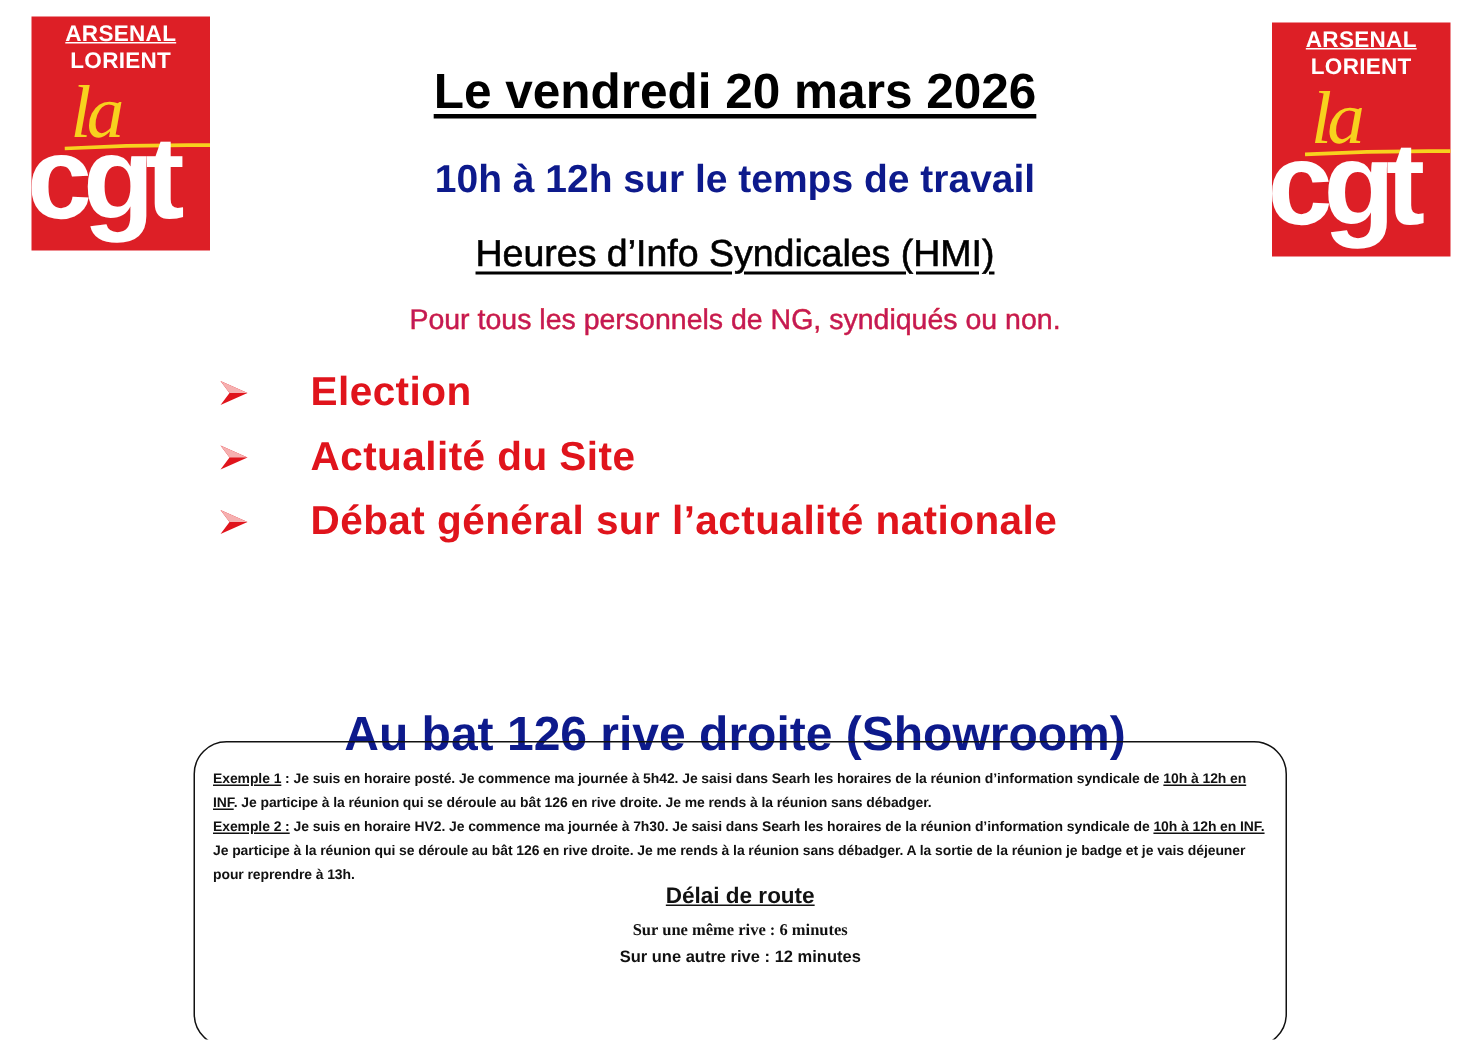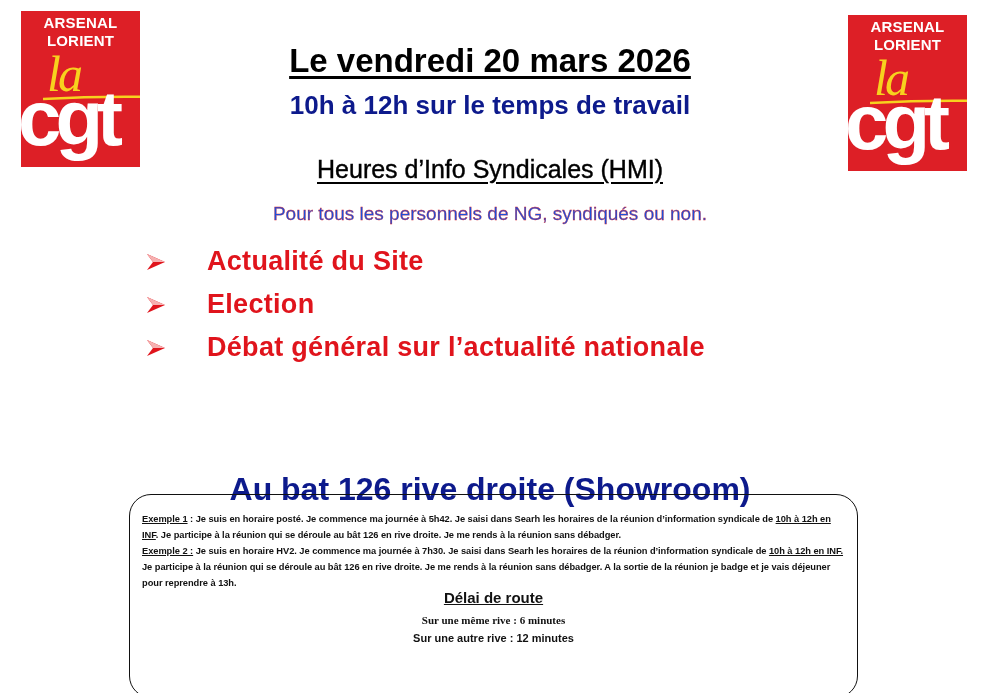"ARSENAL" .logo .l1 { text-decoration: none -> underline }
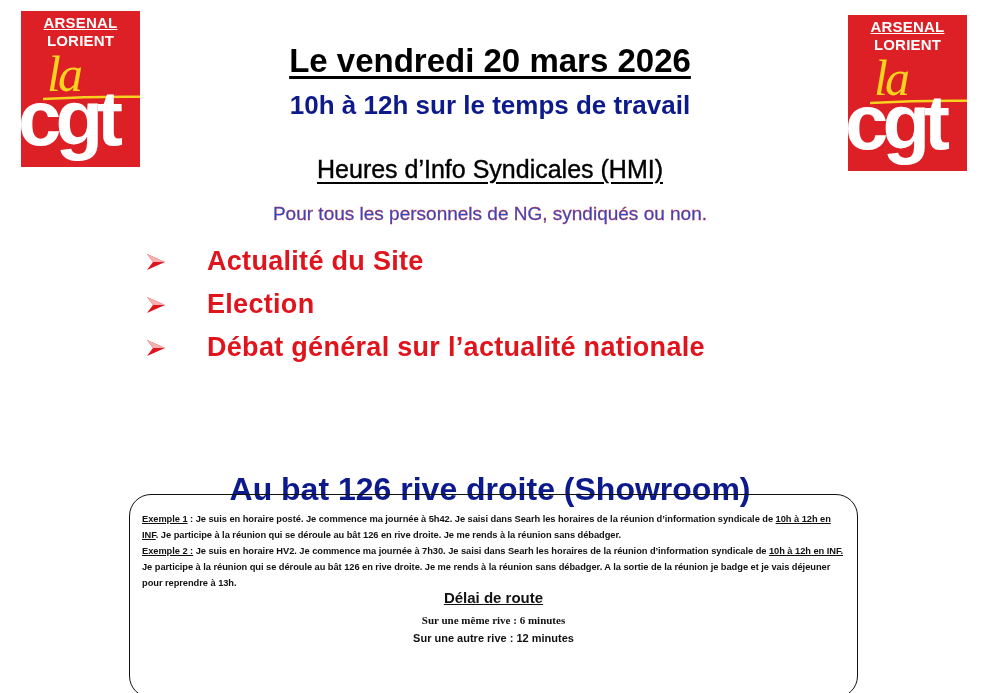"10h à 12h sur le" .time { top: 90px -> 104px }
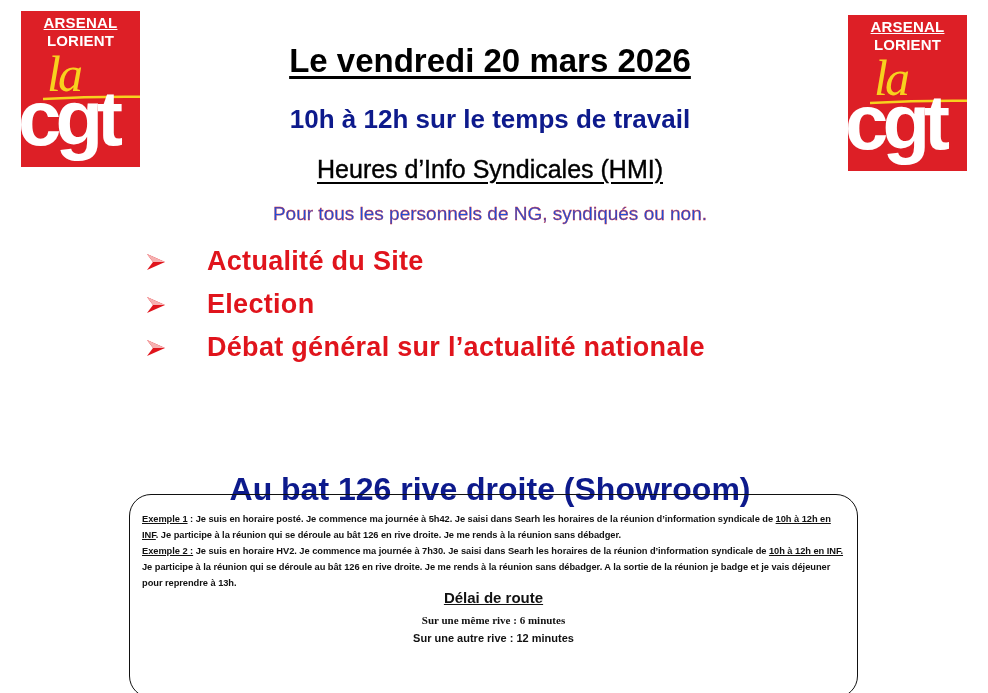"Pour tous les personnels de" .audience { color: #1d4ed8 -> #be185d }
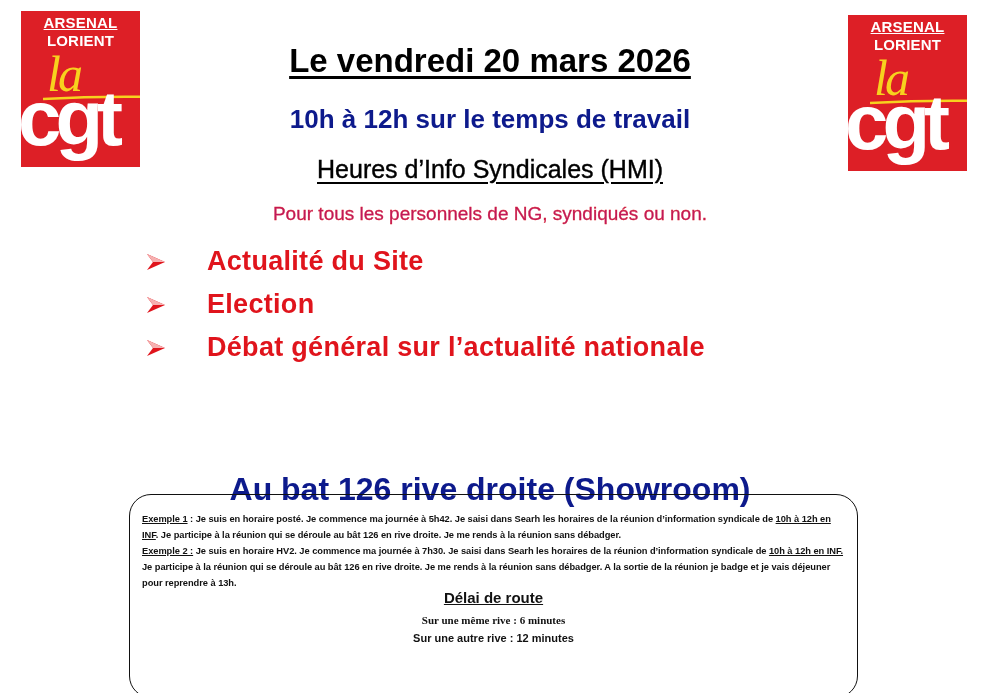"Actualité du Site" li { order: before "Election" -> after "Election" }
